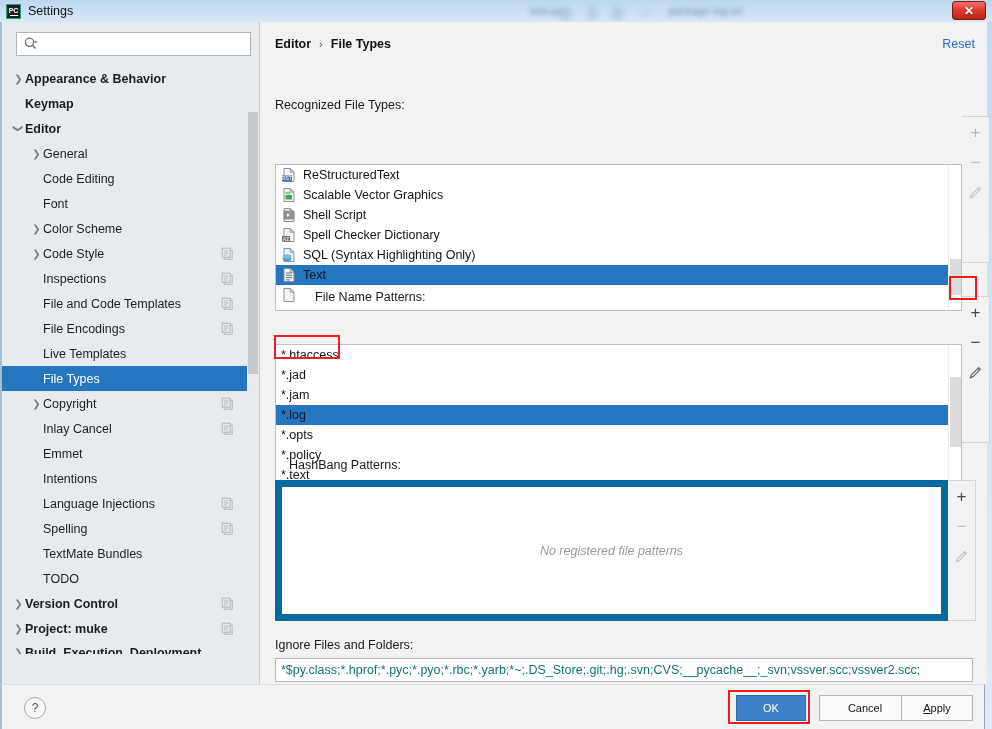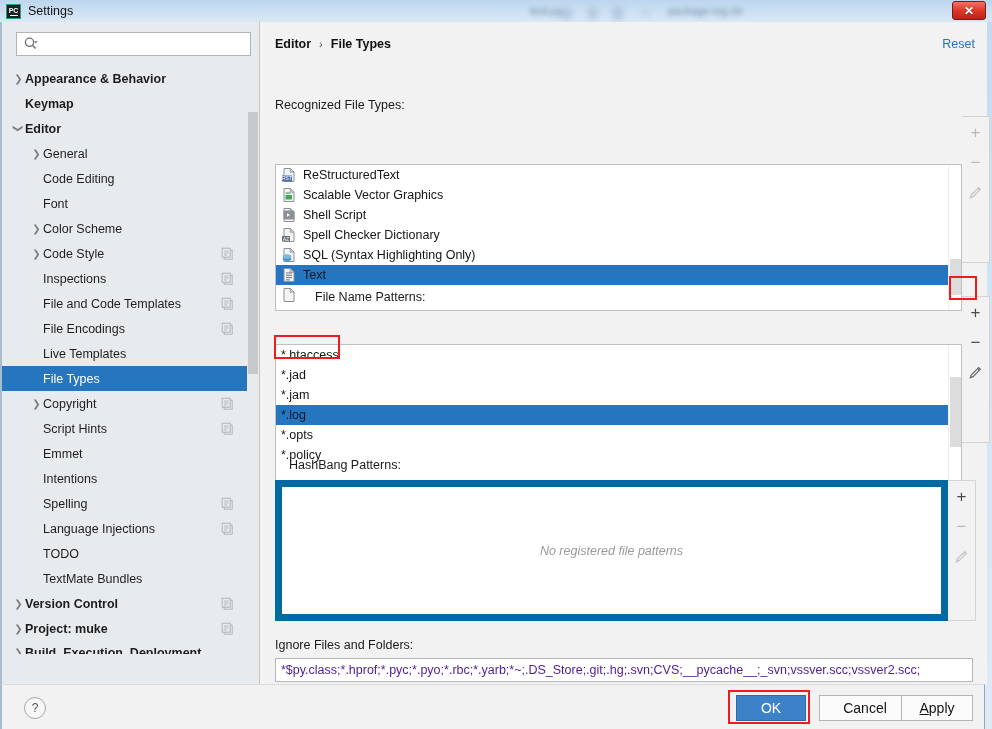"Script Hints" span.tree-label { text: Script Hints -> Inlay Cancel }
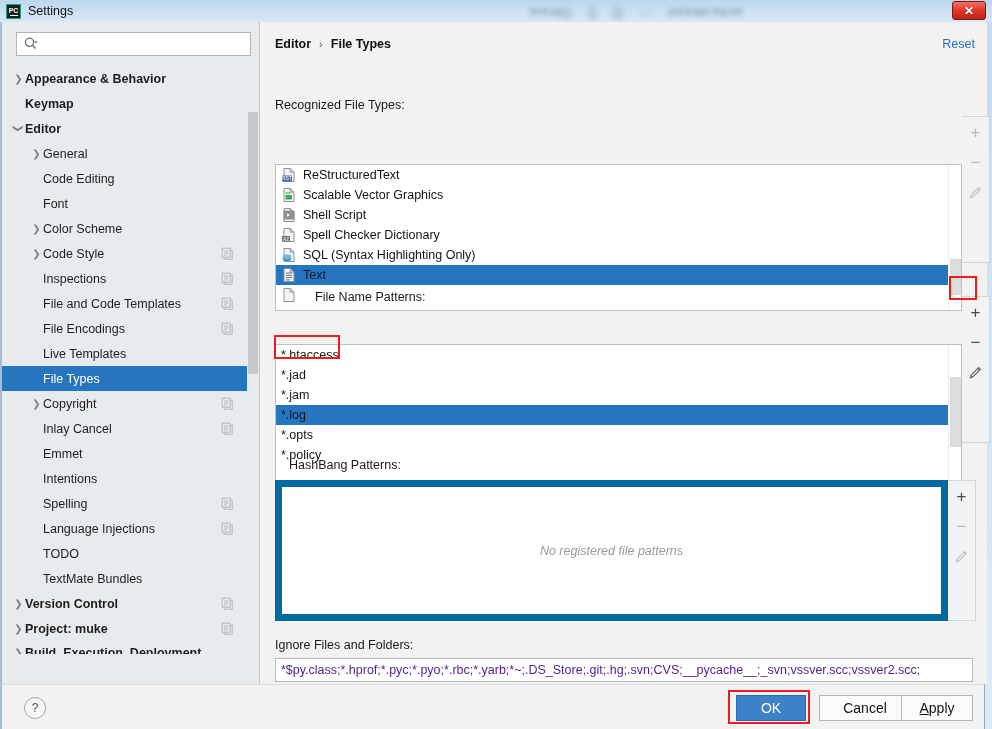"*.text" div.list-row { html: none -> <div> <span>*.text</span> </div> }
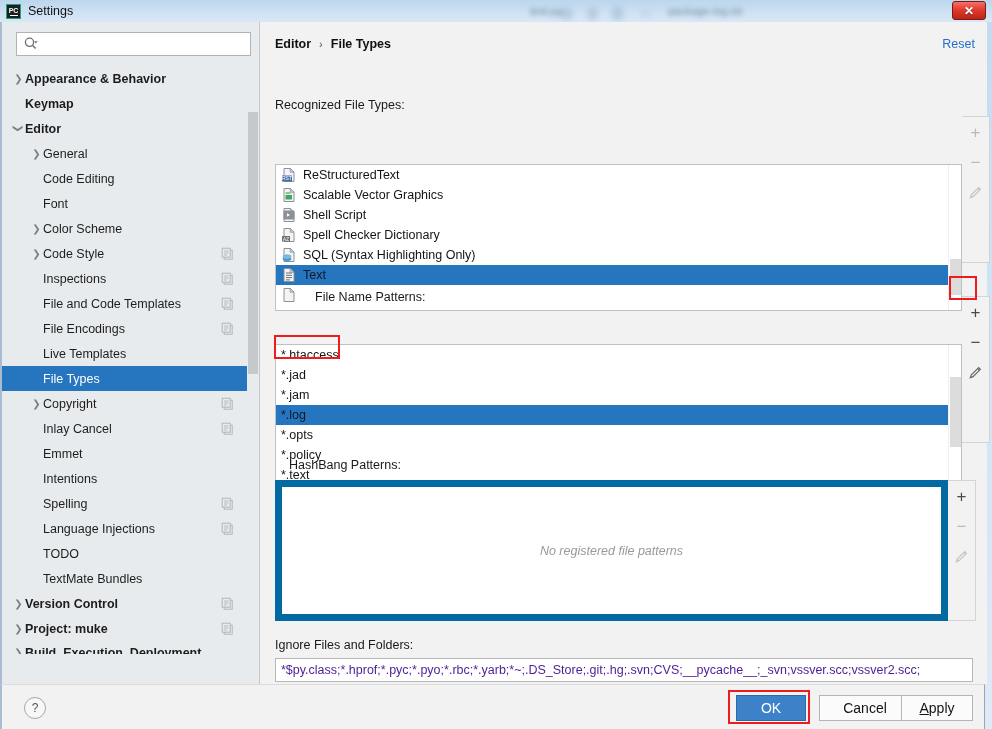"Spelling" div.tree-row { order: before "Language Injections" -> after "Language Injections" }
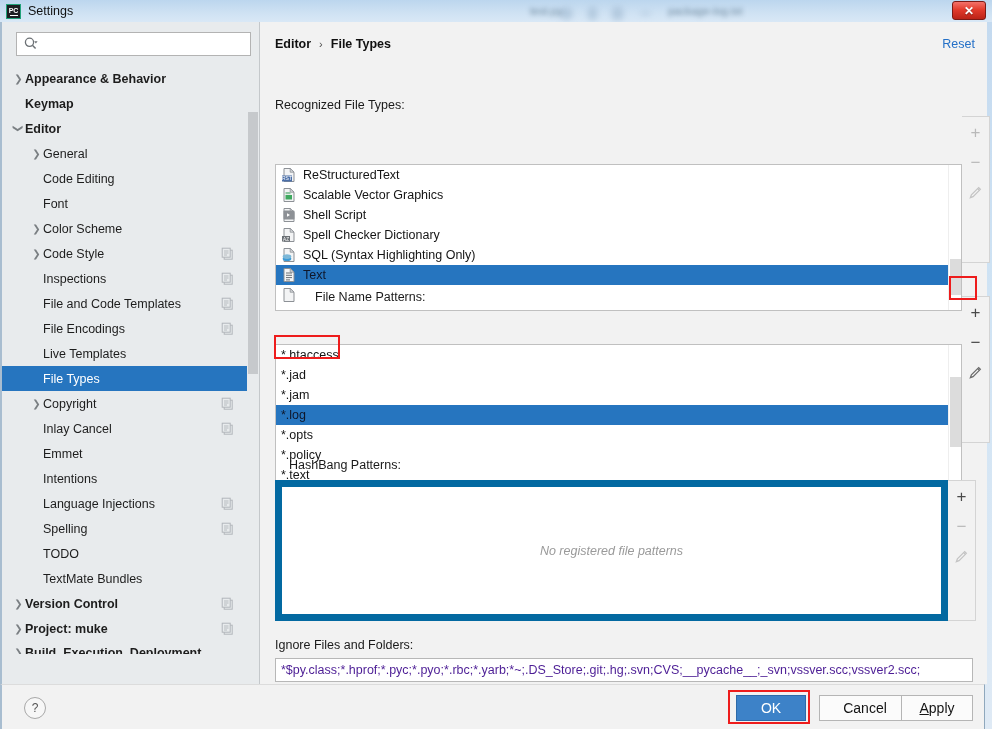"TODO" div.tree-row { order: before "TextMate Bundles" -> after "TextMate Bundles" }
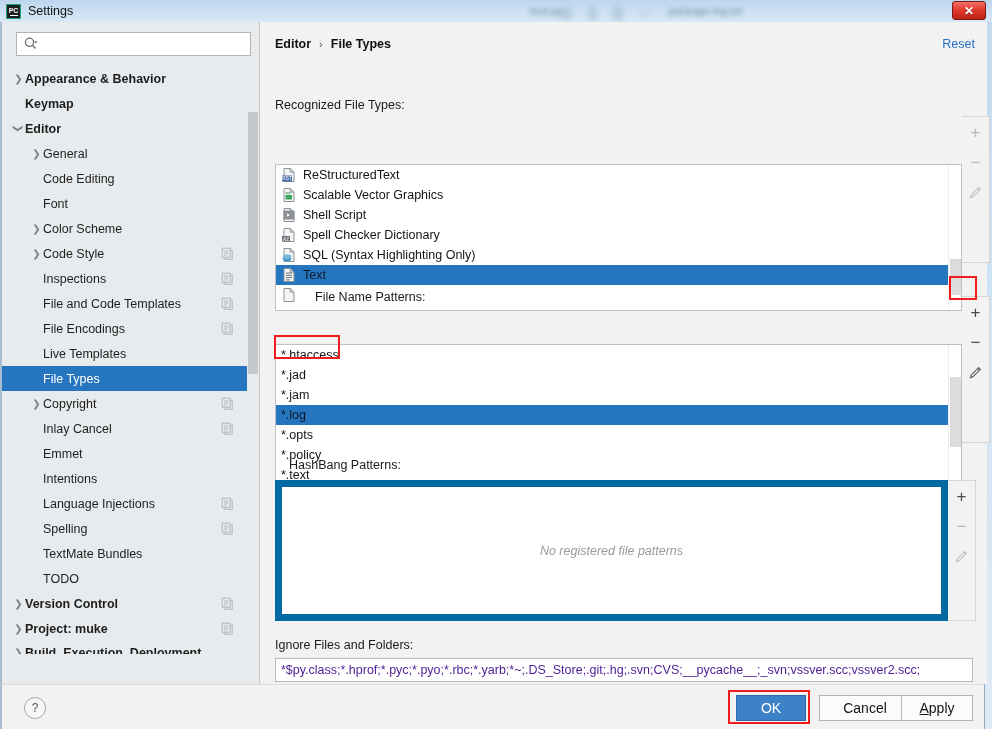"*$py.class;*.hprof;*.pyc;*.pyo;*.rbc;*.y" #ignore-input { color: #4c1d95 -> #0f766e }
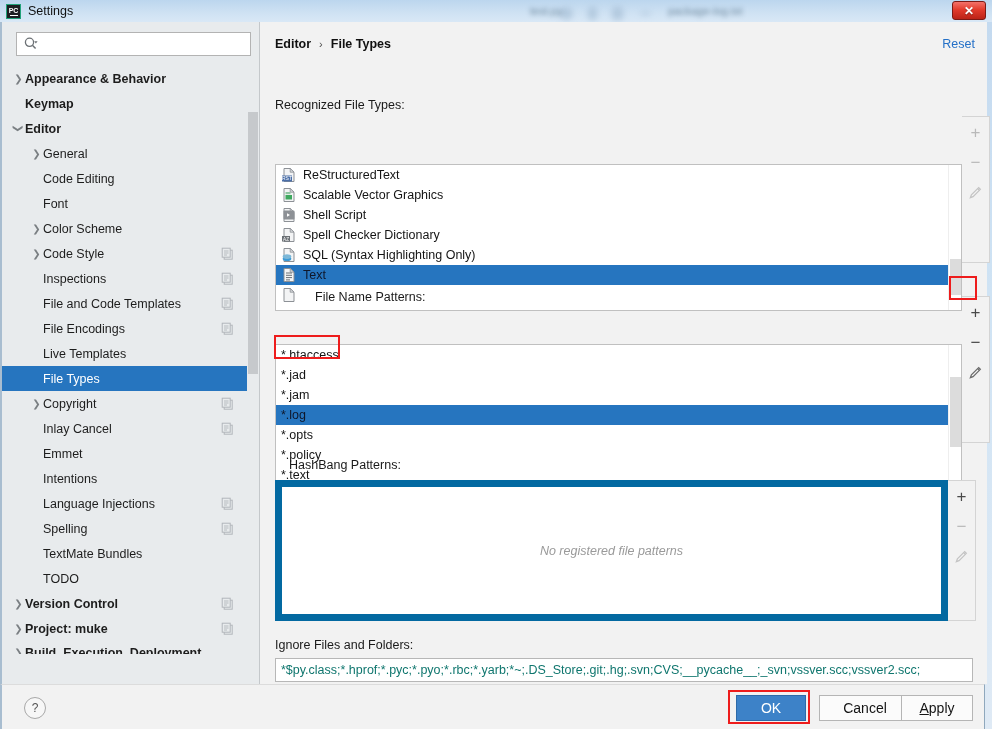"OK" .dlg-btn { font-size: 14px -> 11px }
